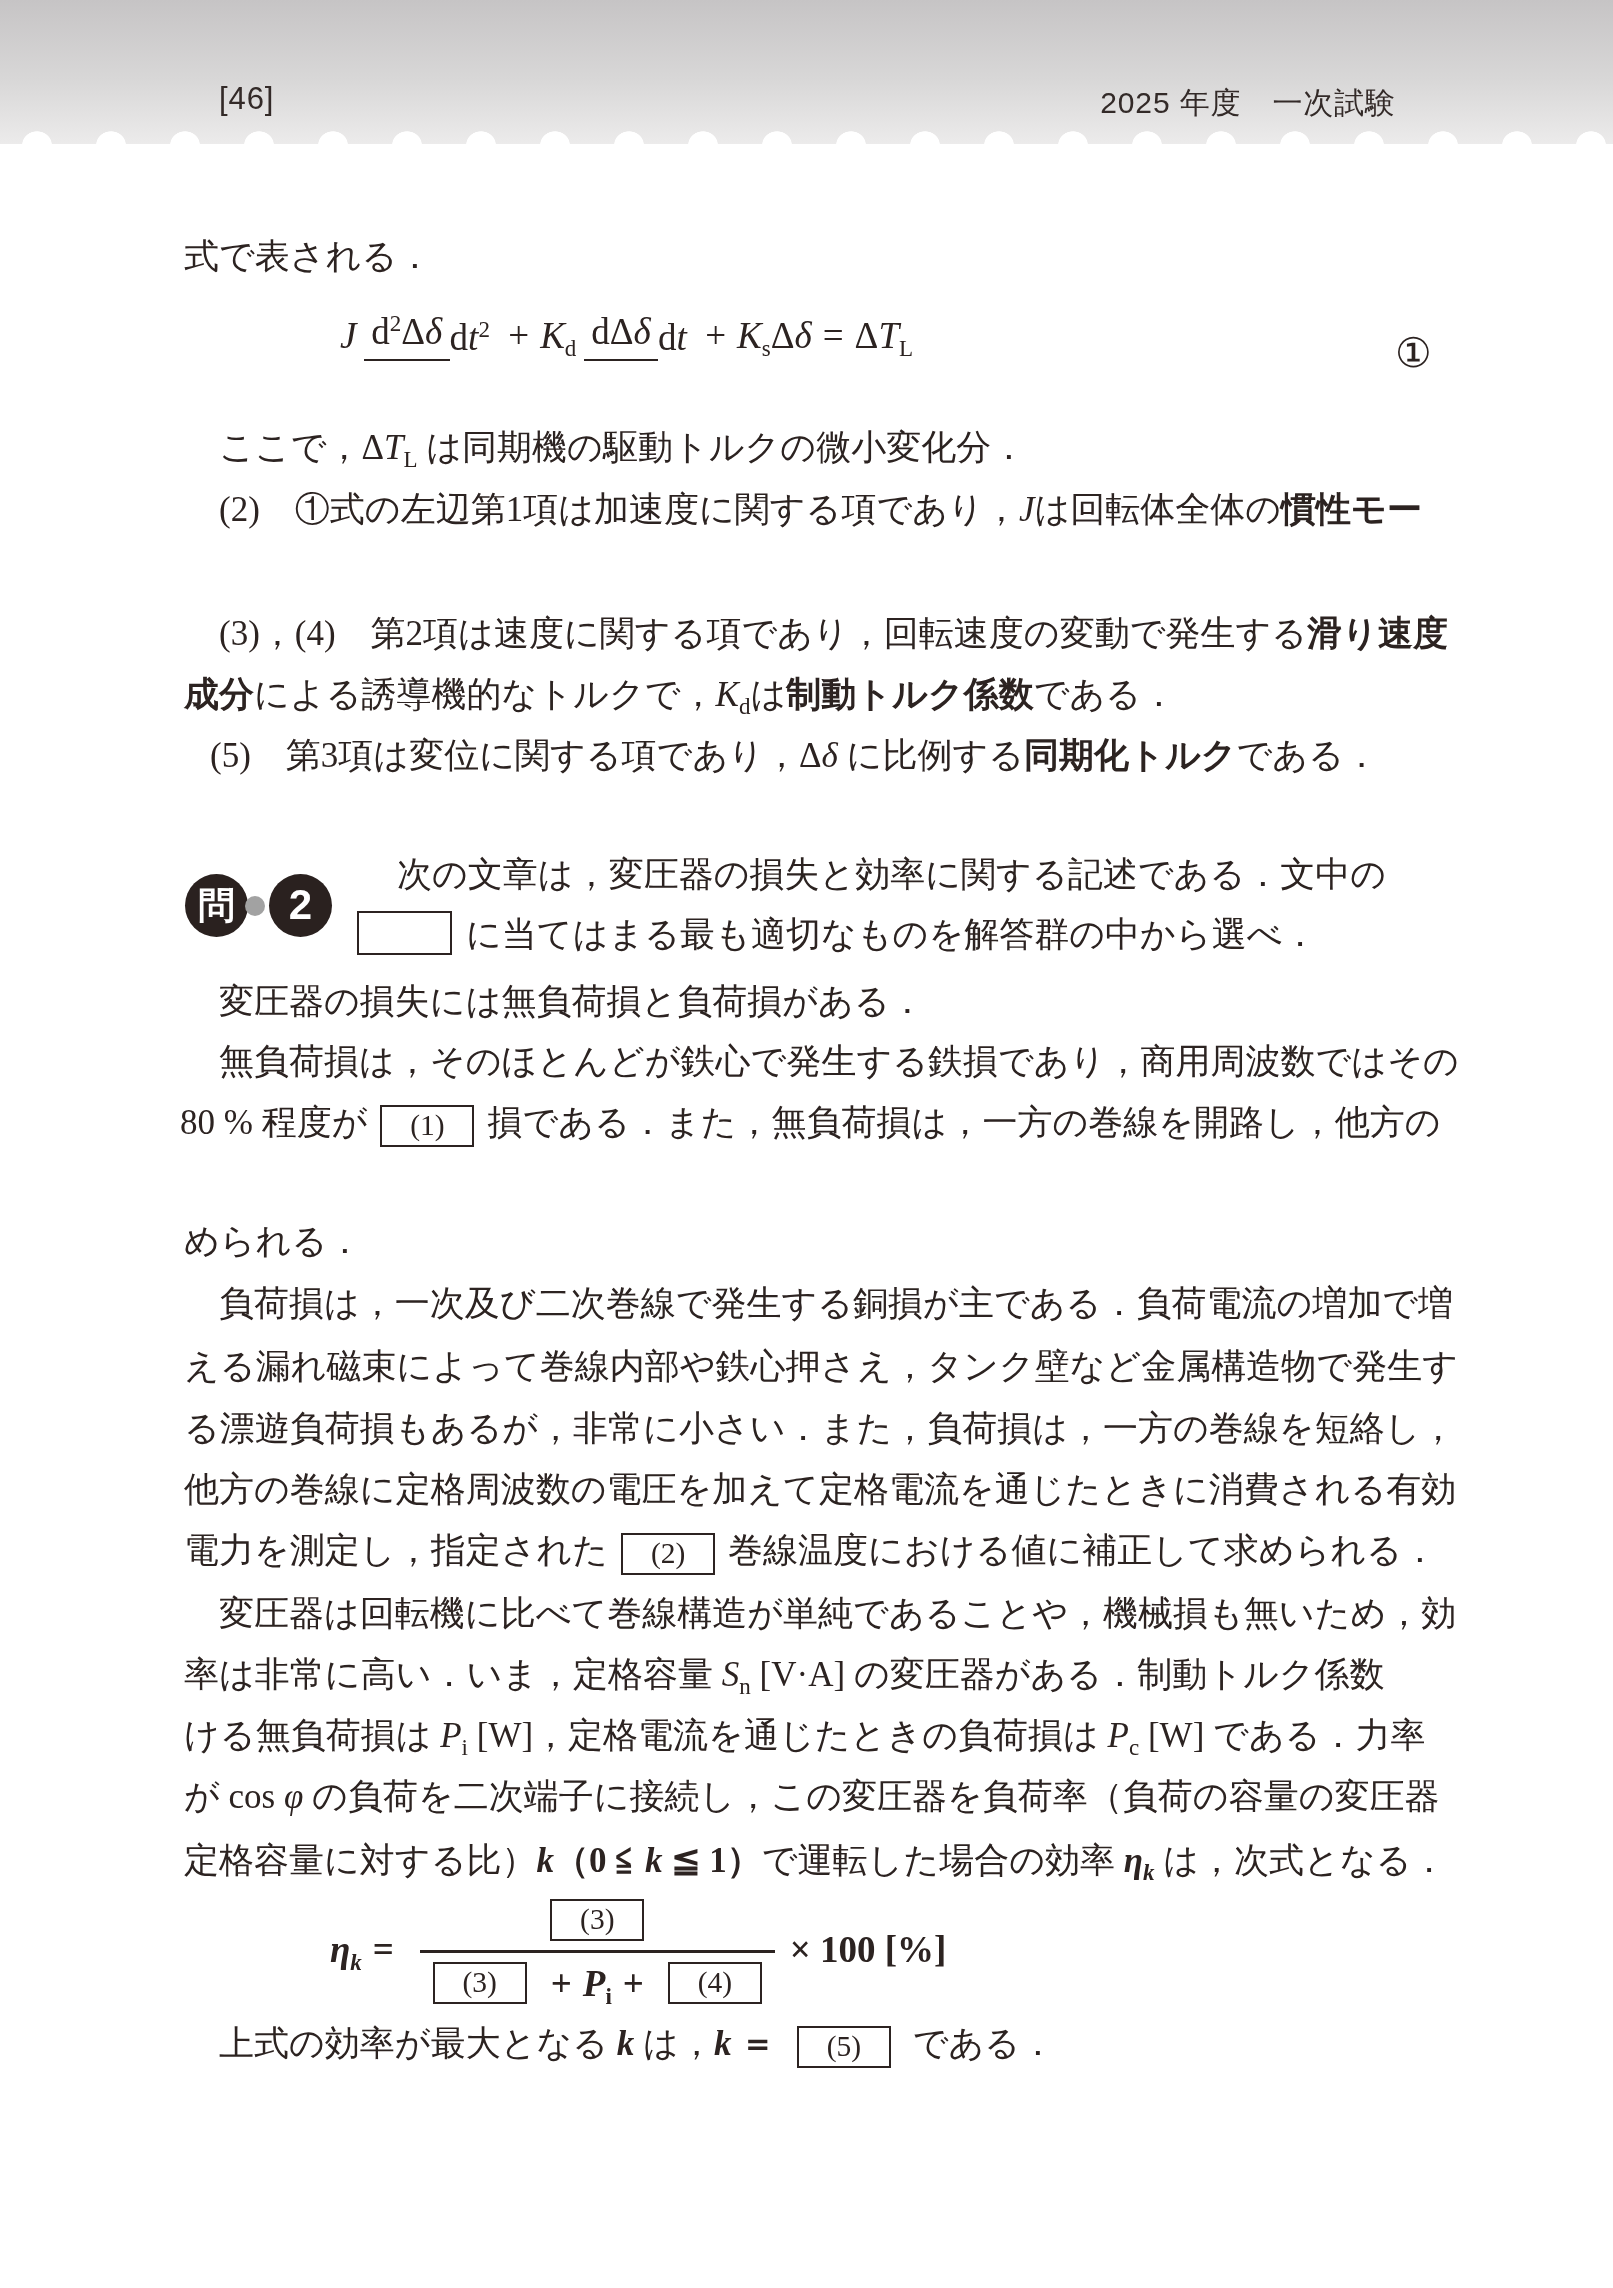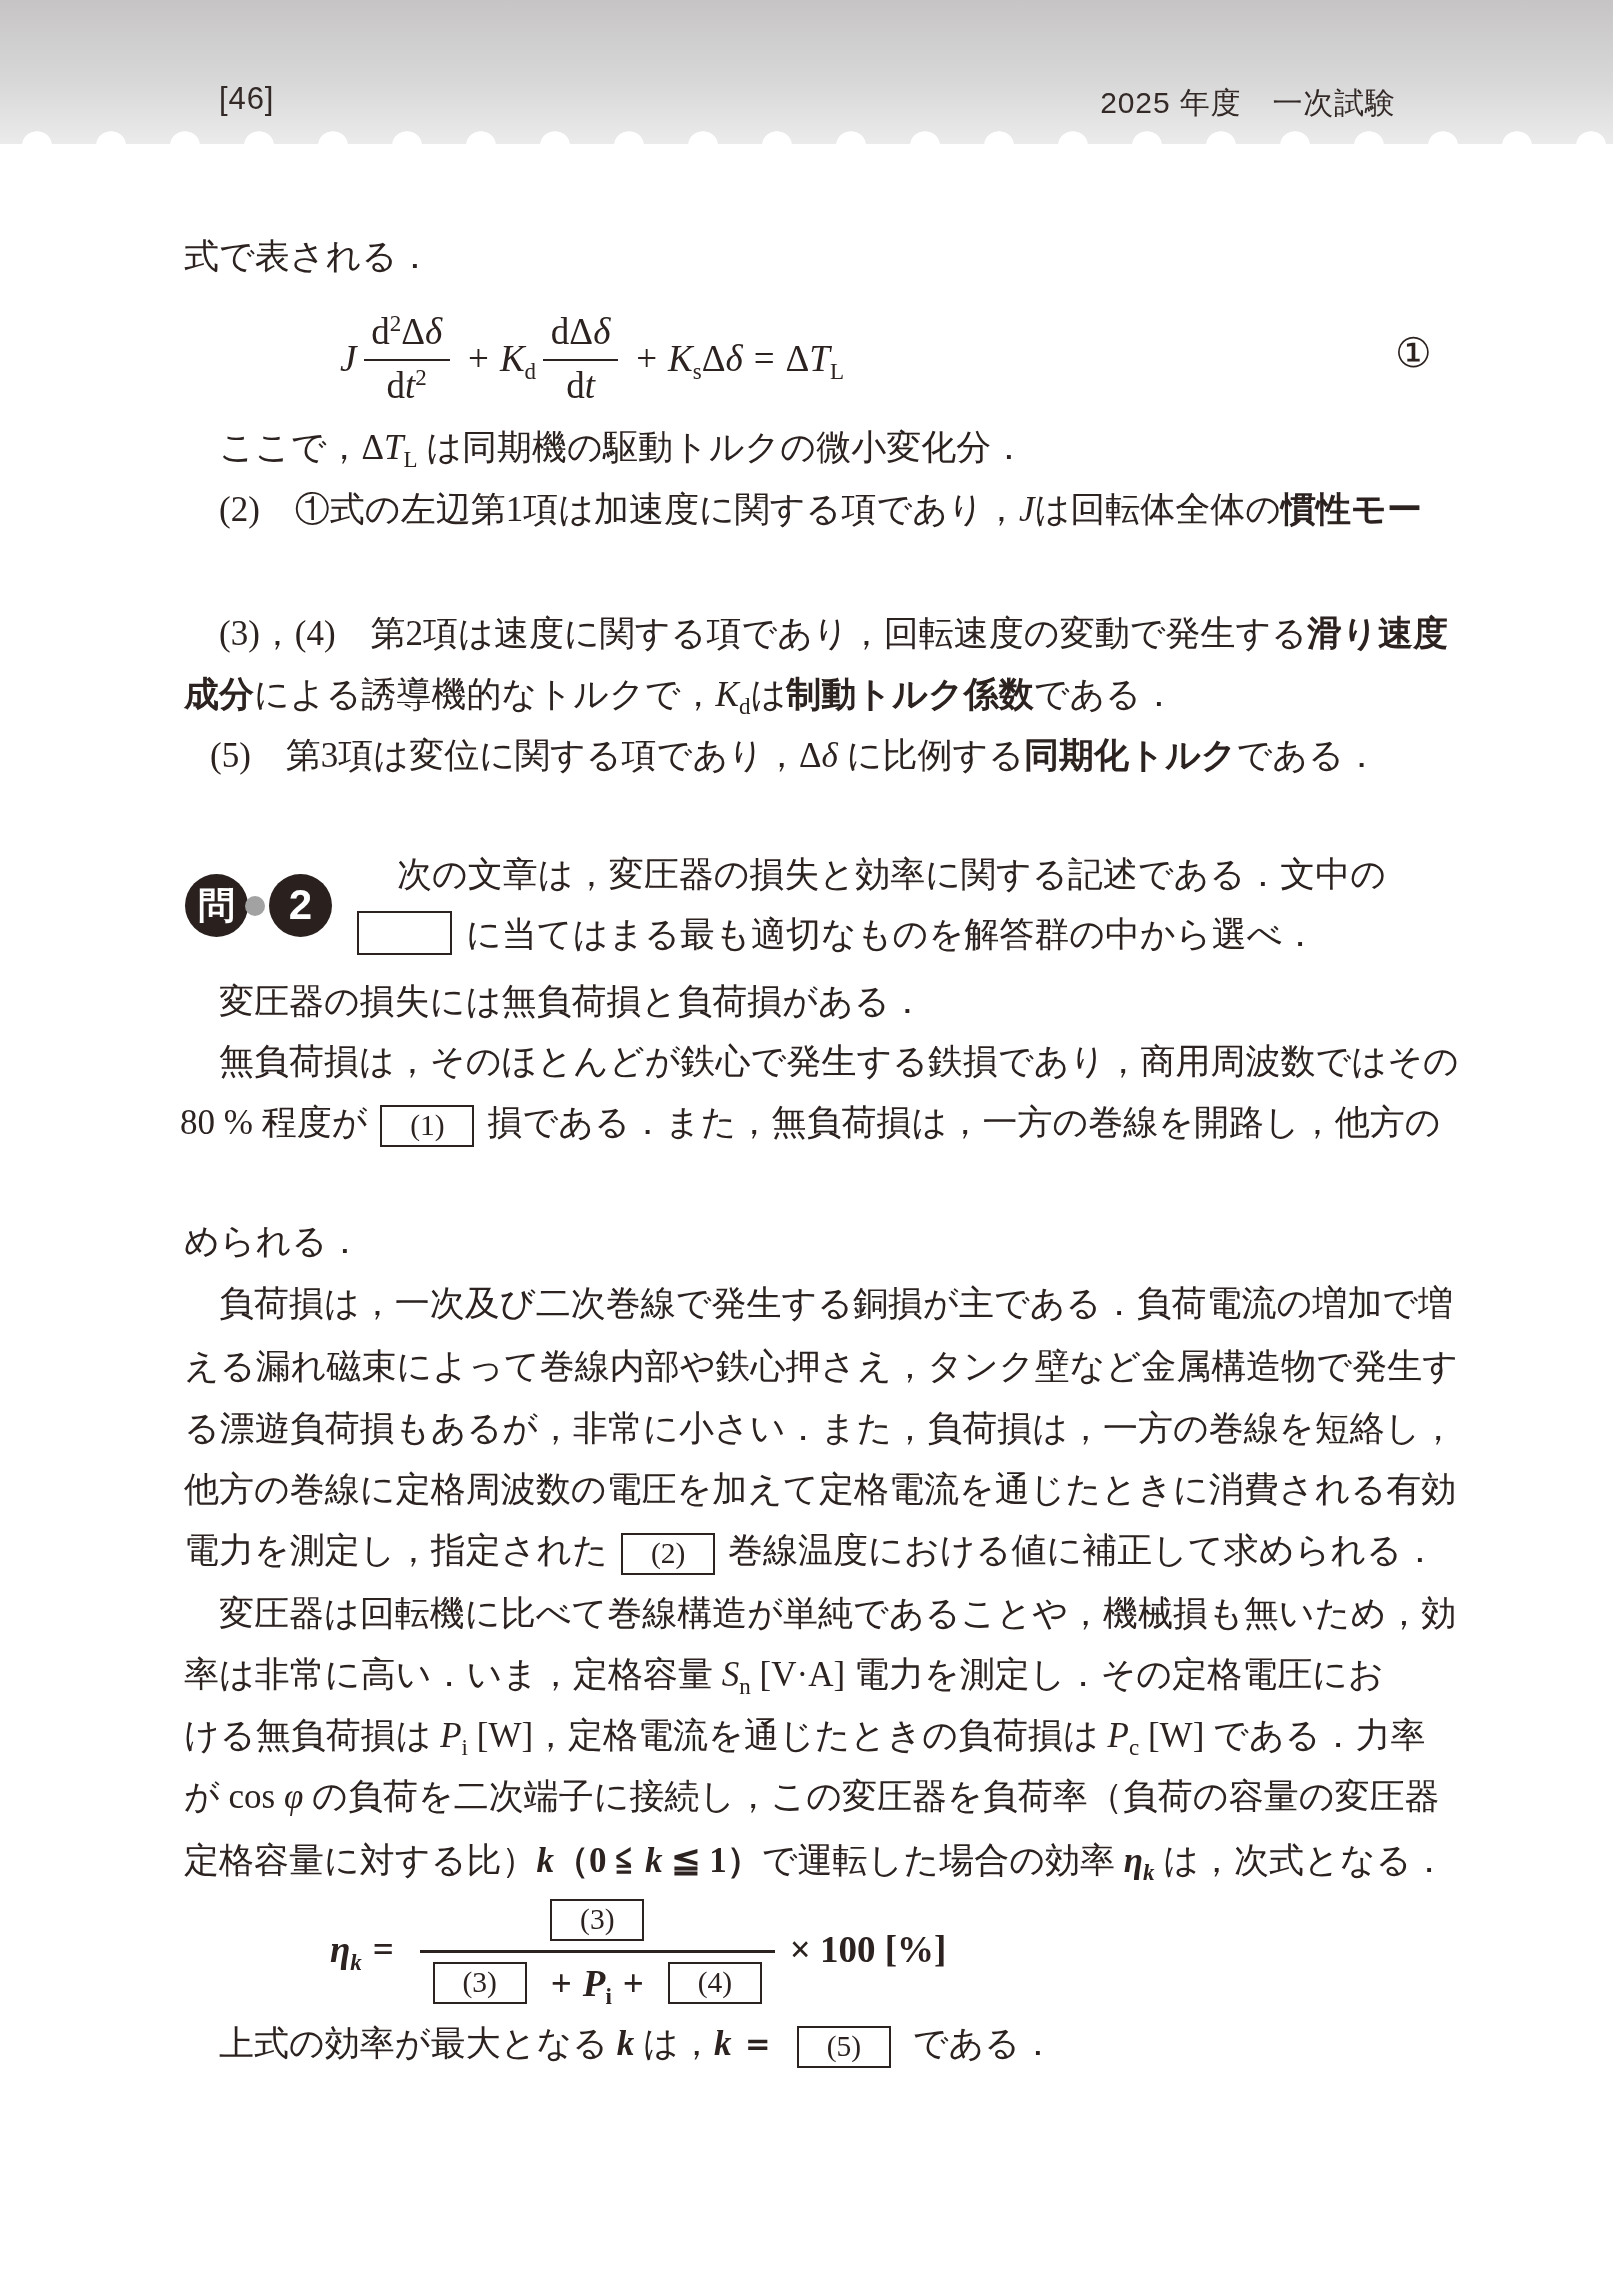"d2Δδ" .frac { flex-direction: column -> none }
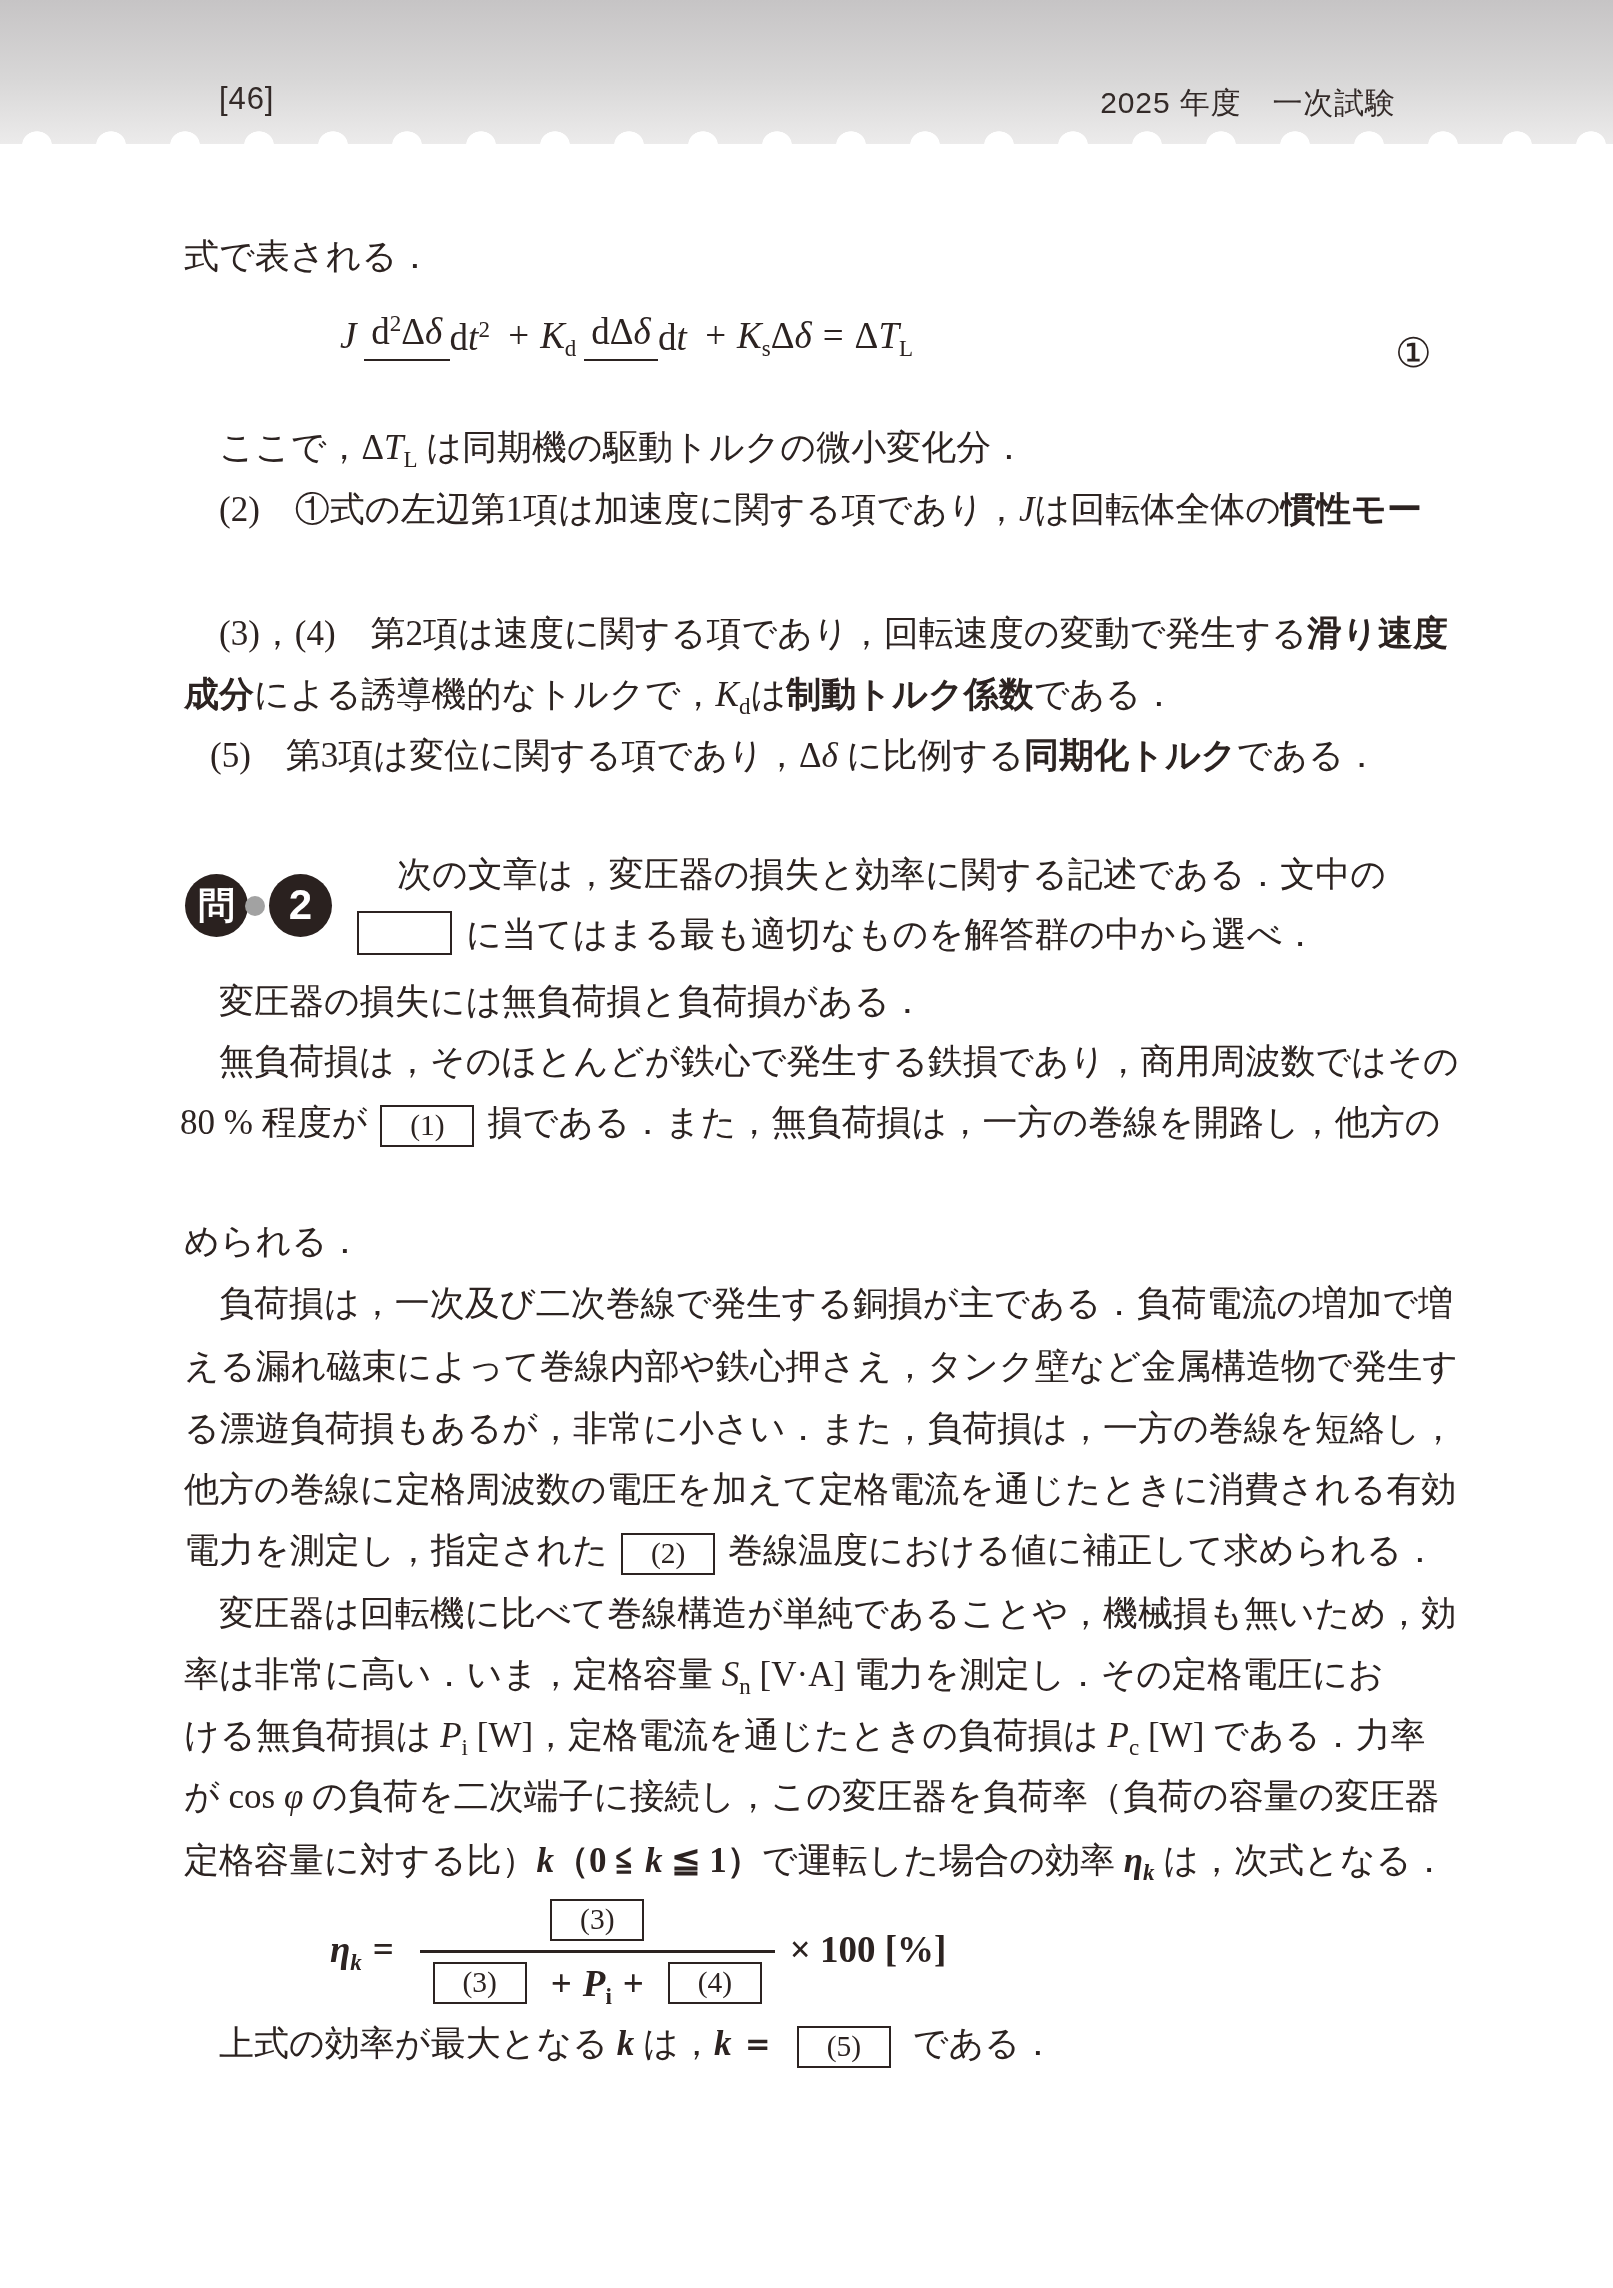"[V·A] 電力を測定し．その定格電圧にお" span { text: 電力を測定し．その定格電圧にお -> の変圧器がある．制動トルク係数 }
